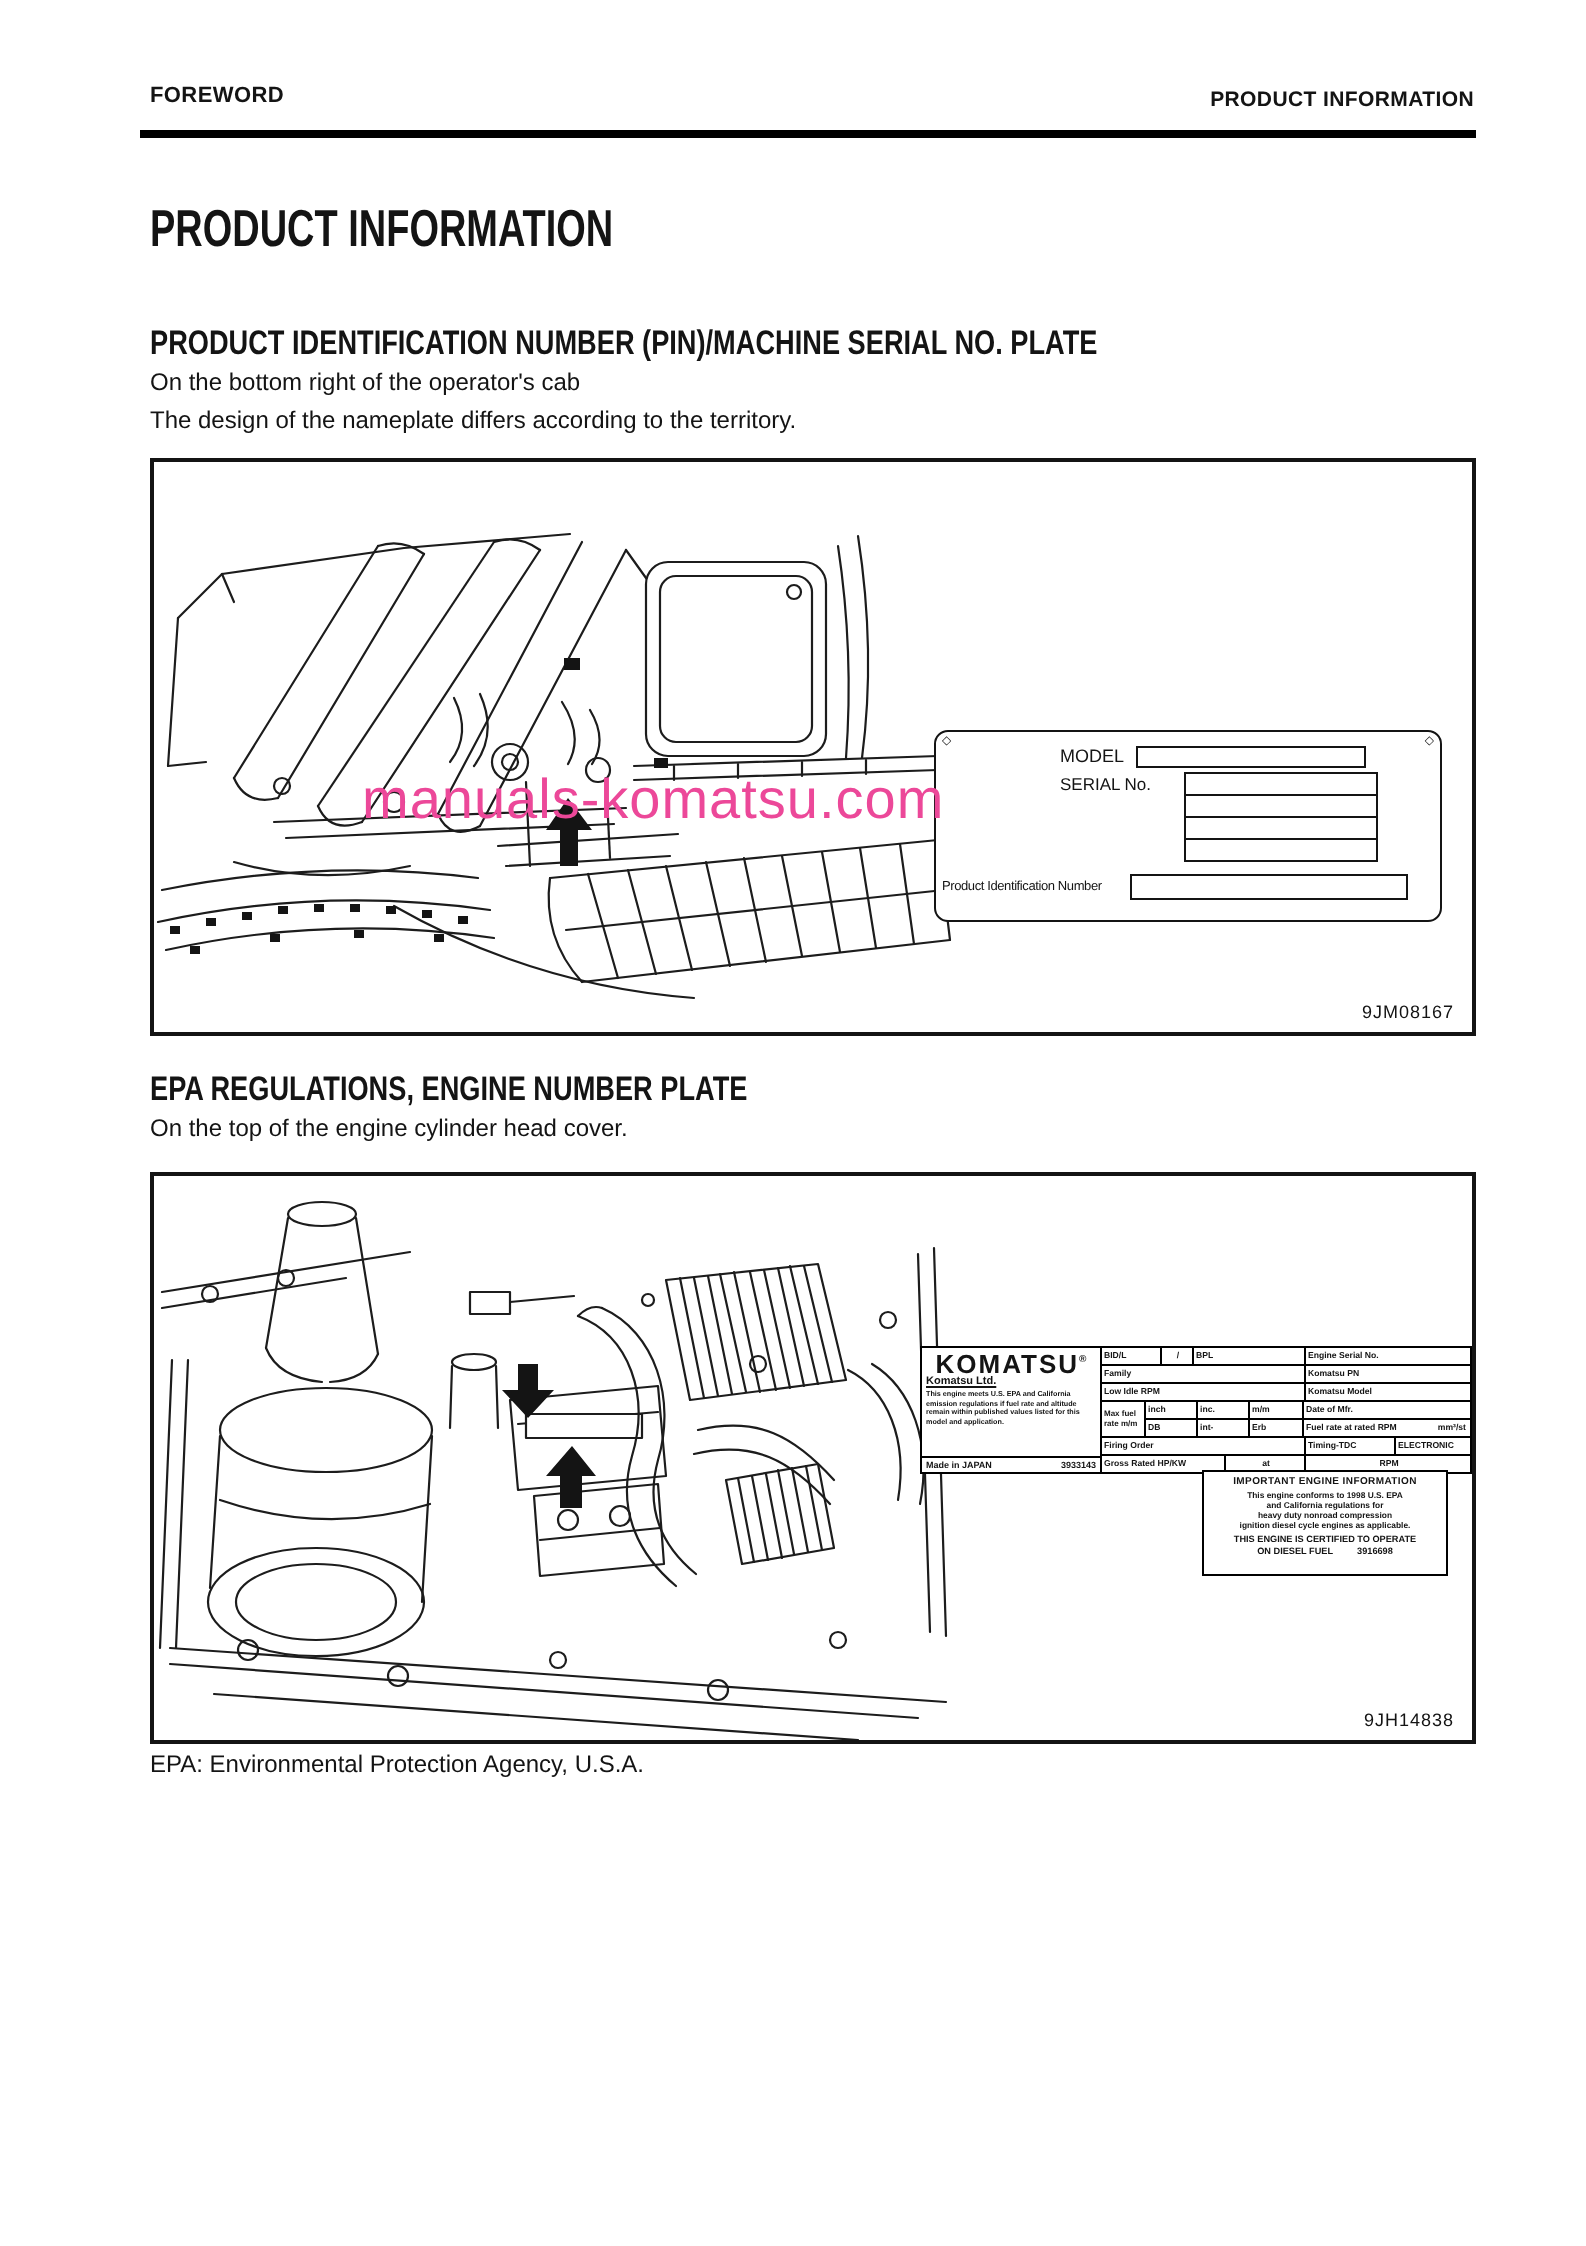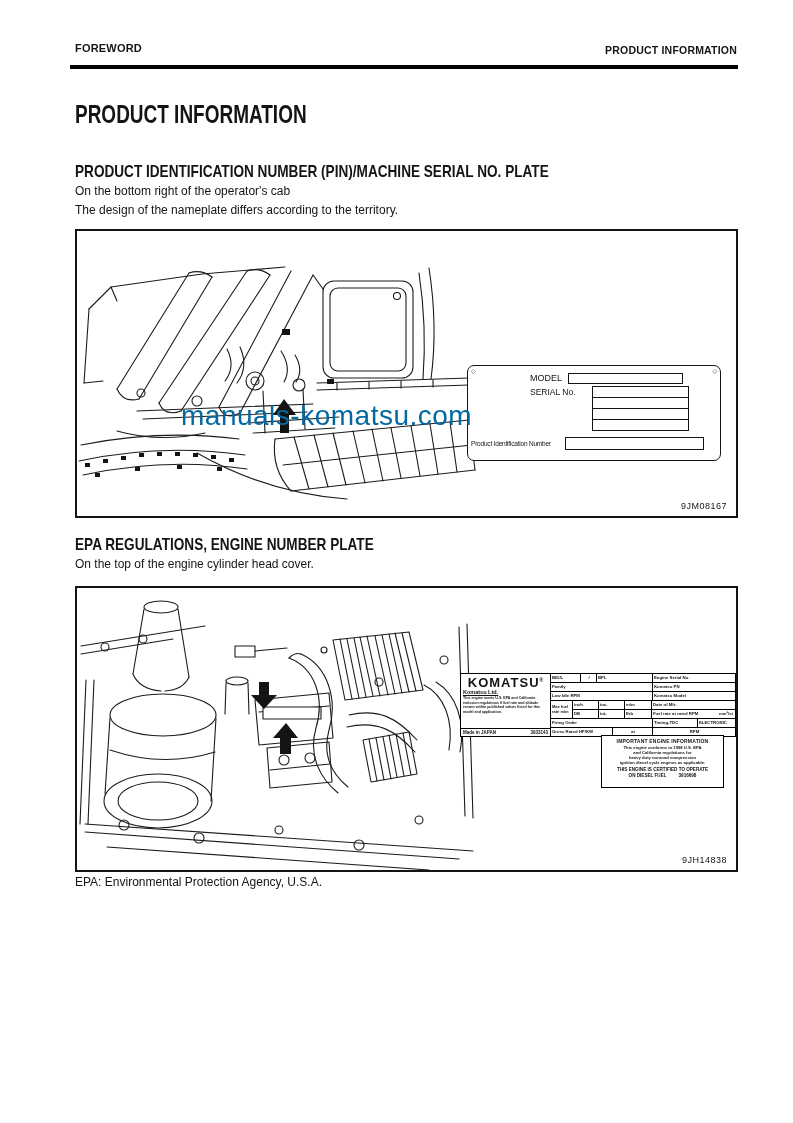"manuals-komatsu.com" div.watermark { color: #0369a1 -> #ec4899; margin-top: 16px -> none }
